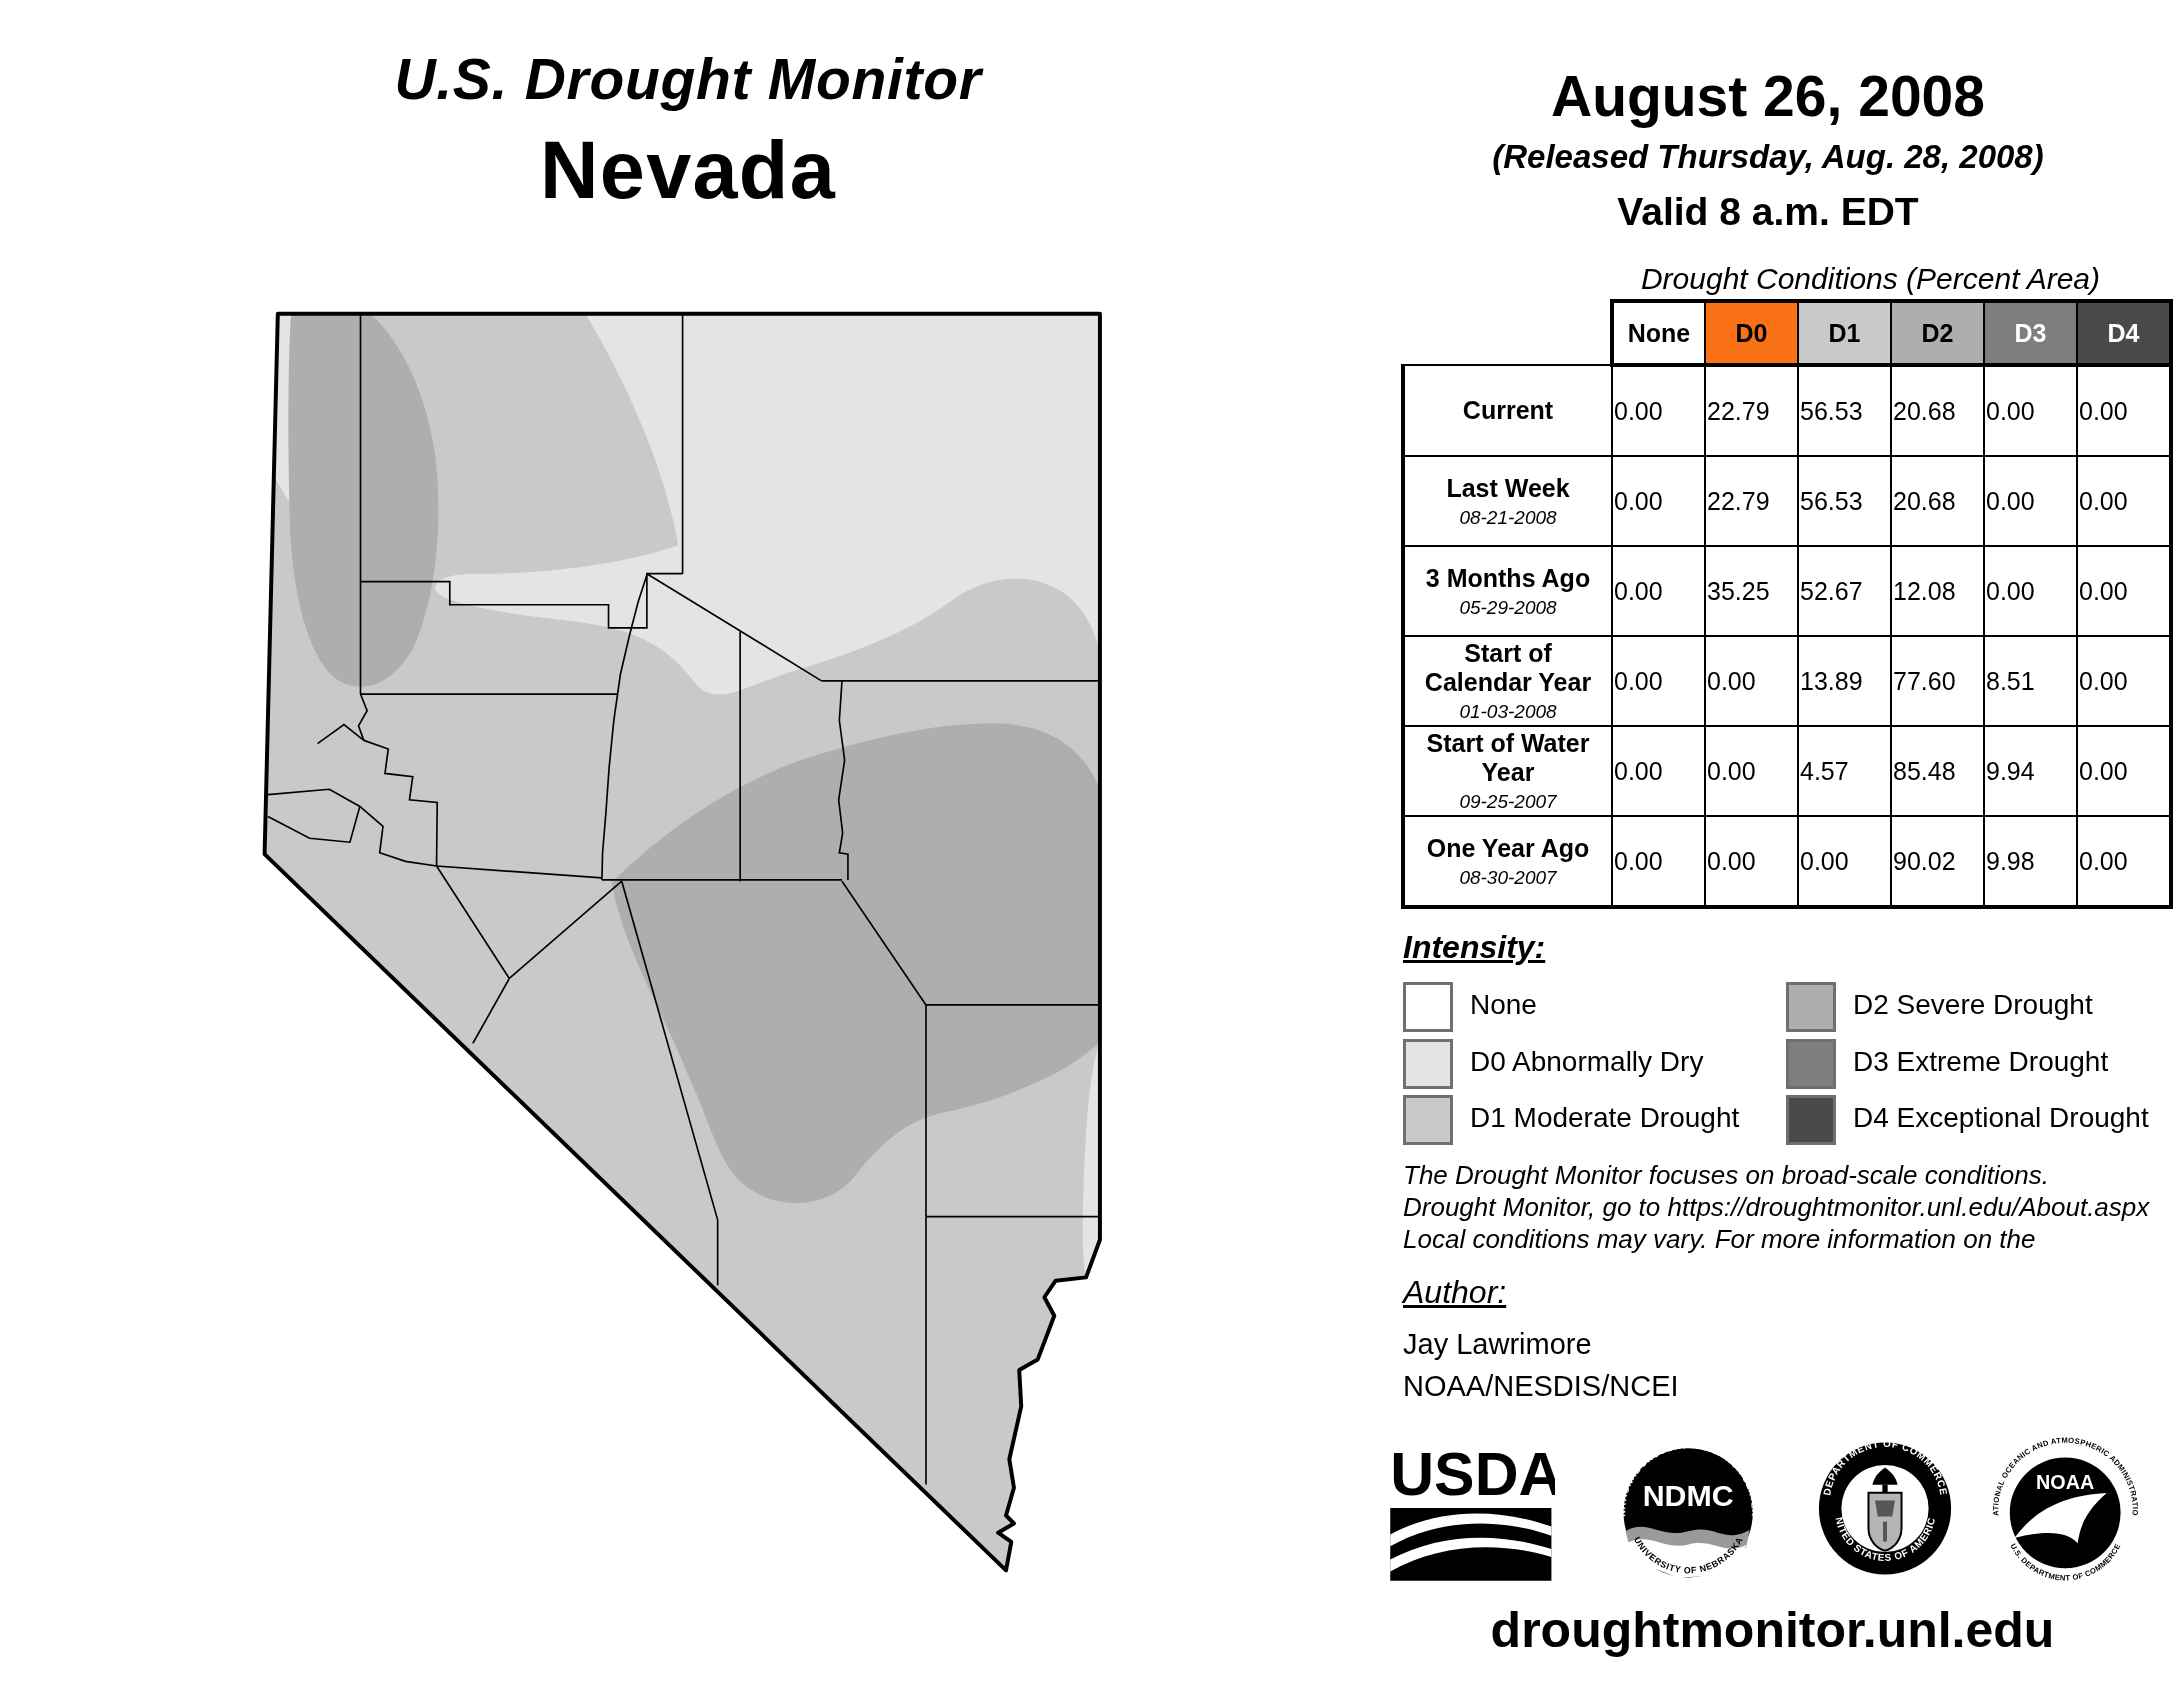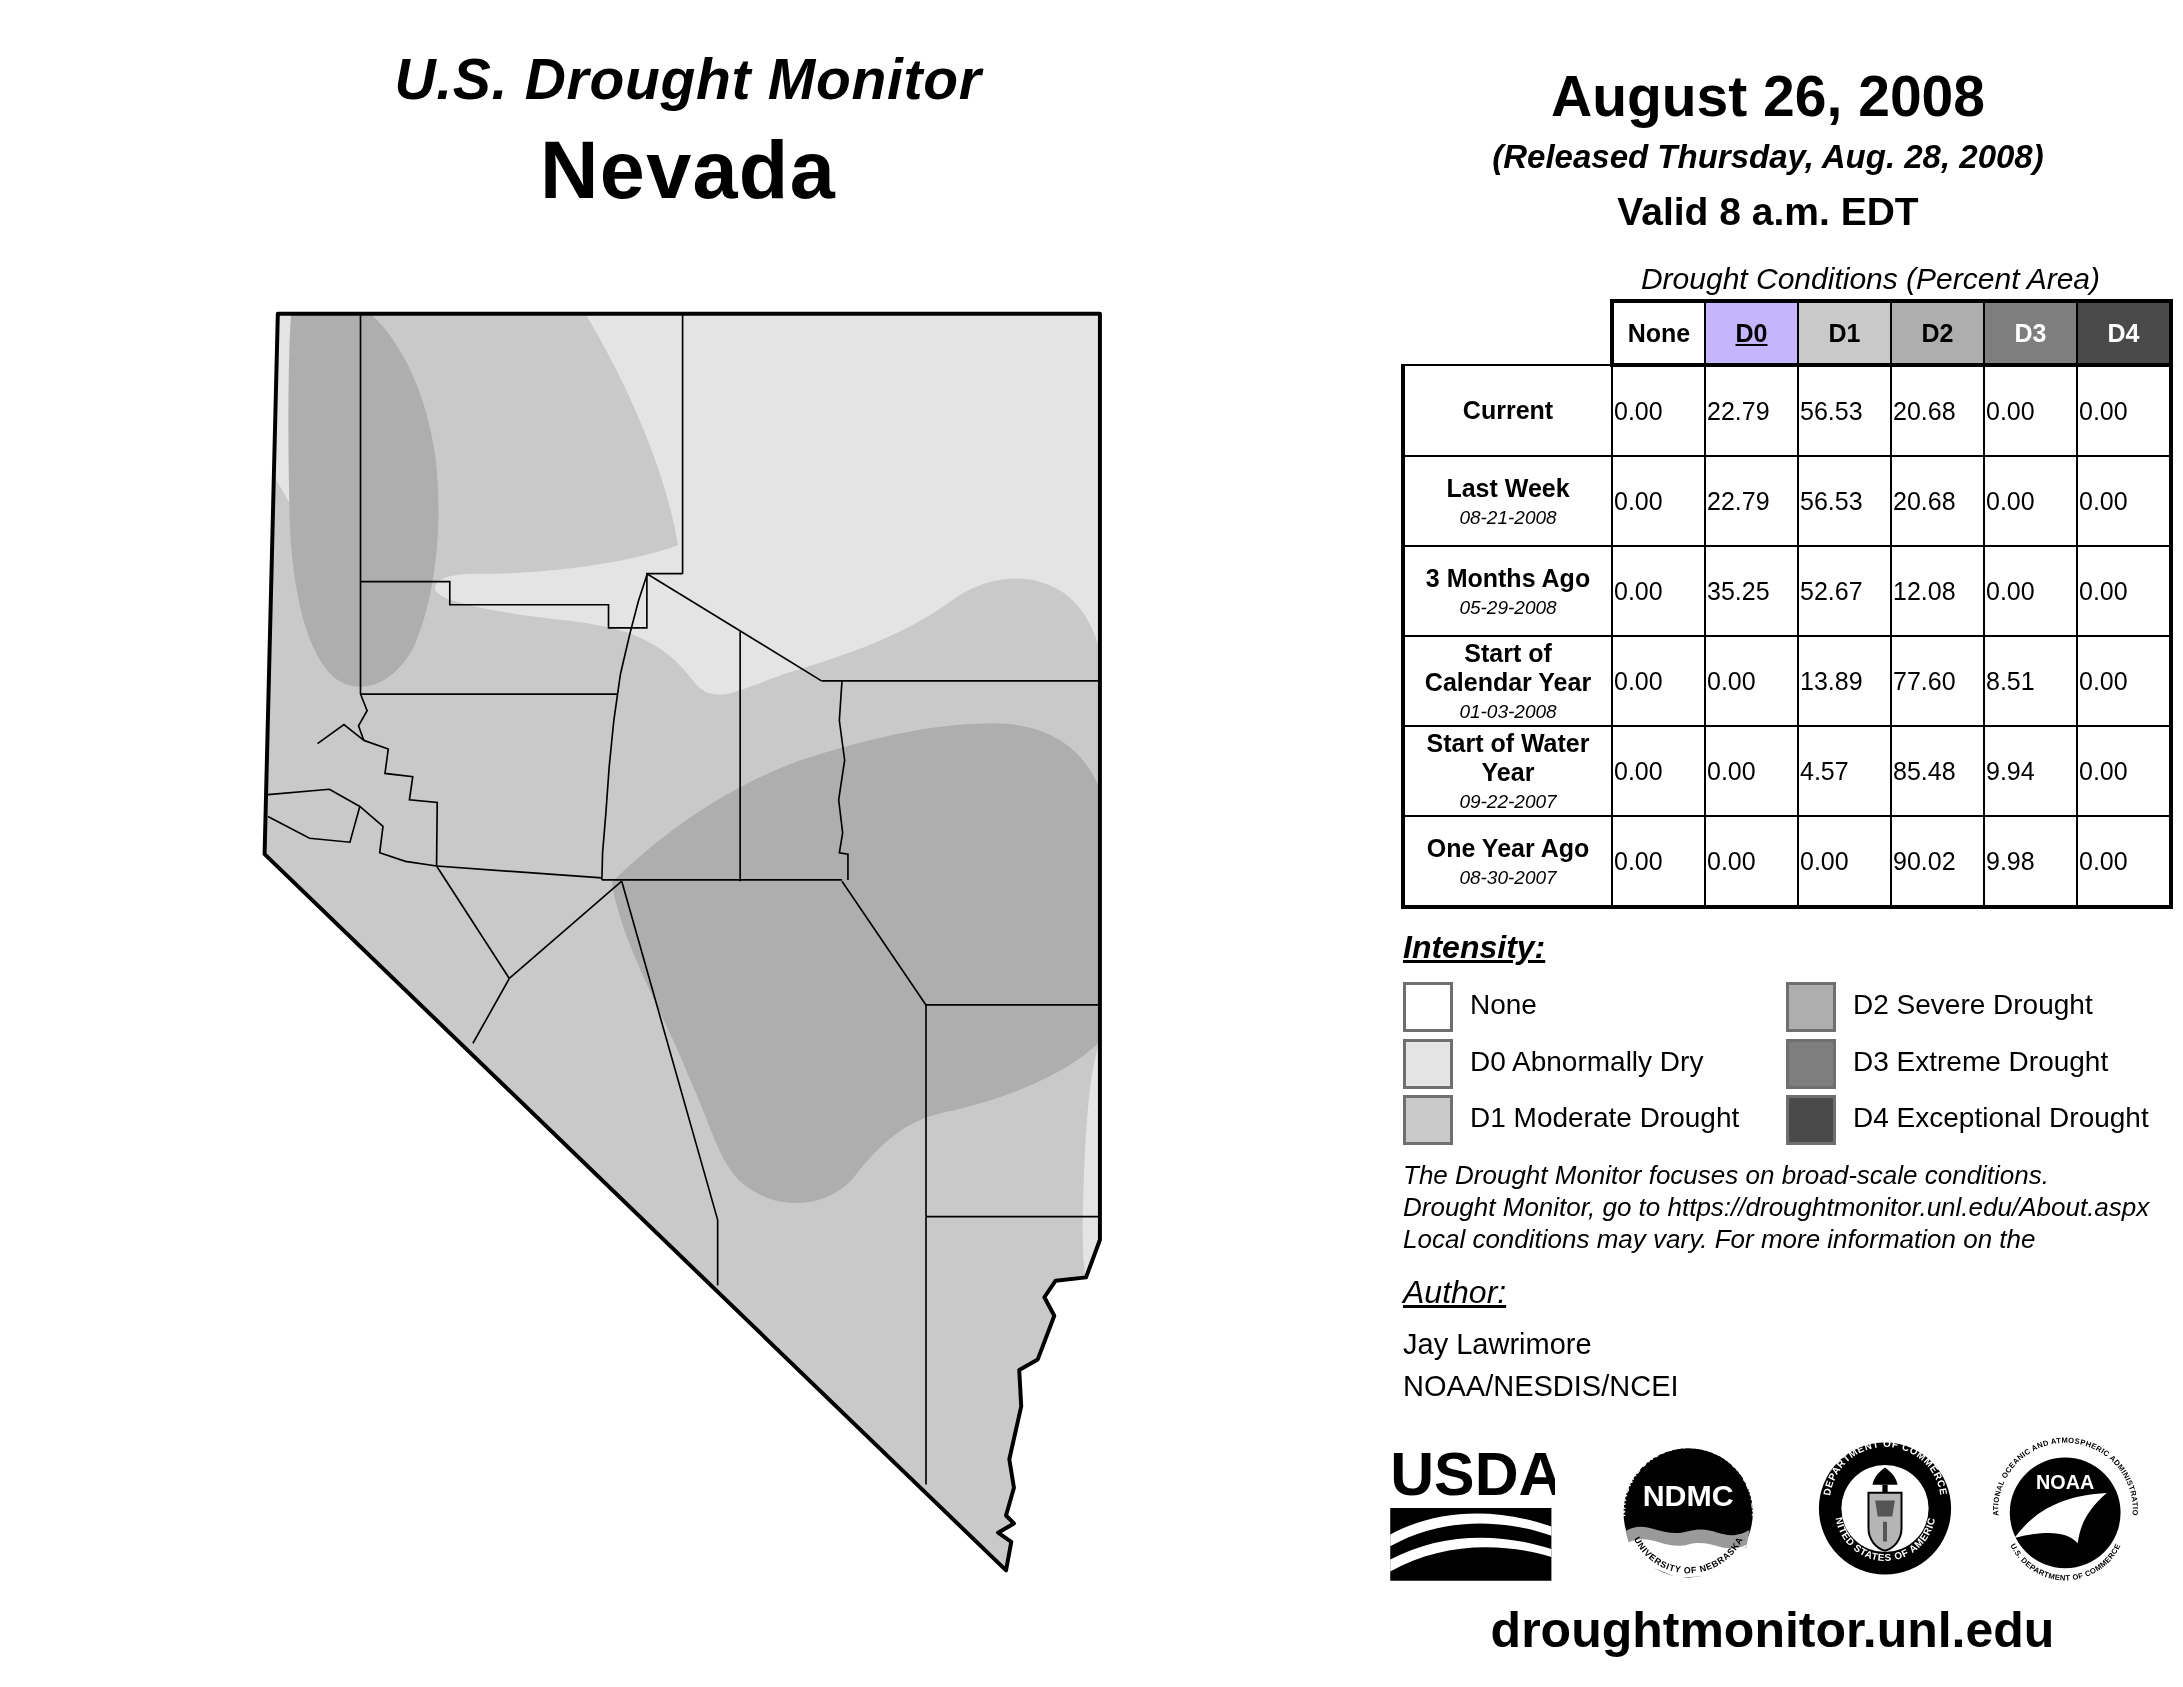"D0" th { background-color: #c4b5fd -> #f97316; text-decoration: underline -> none }
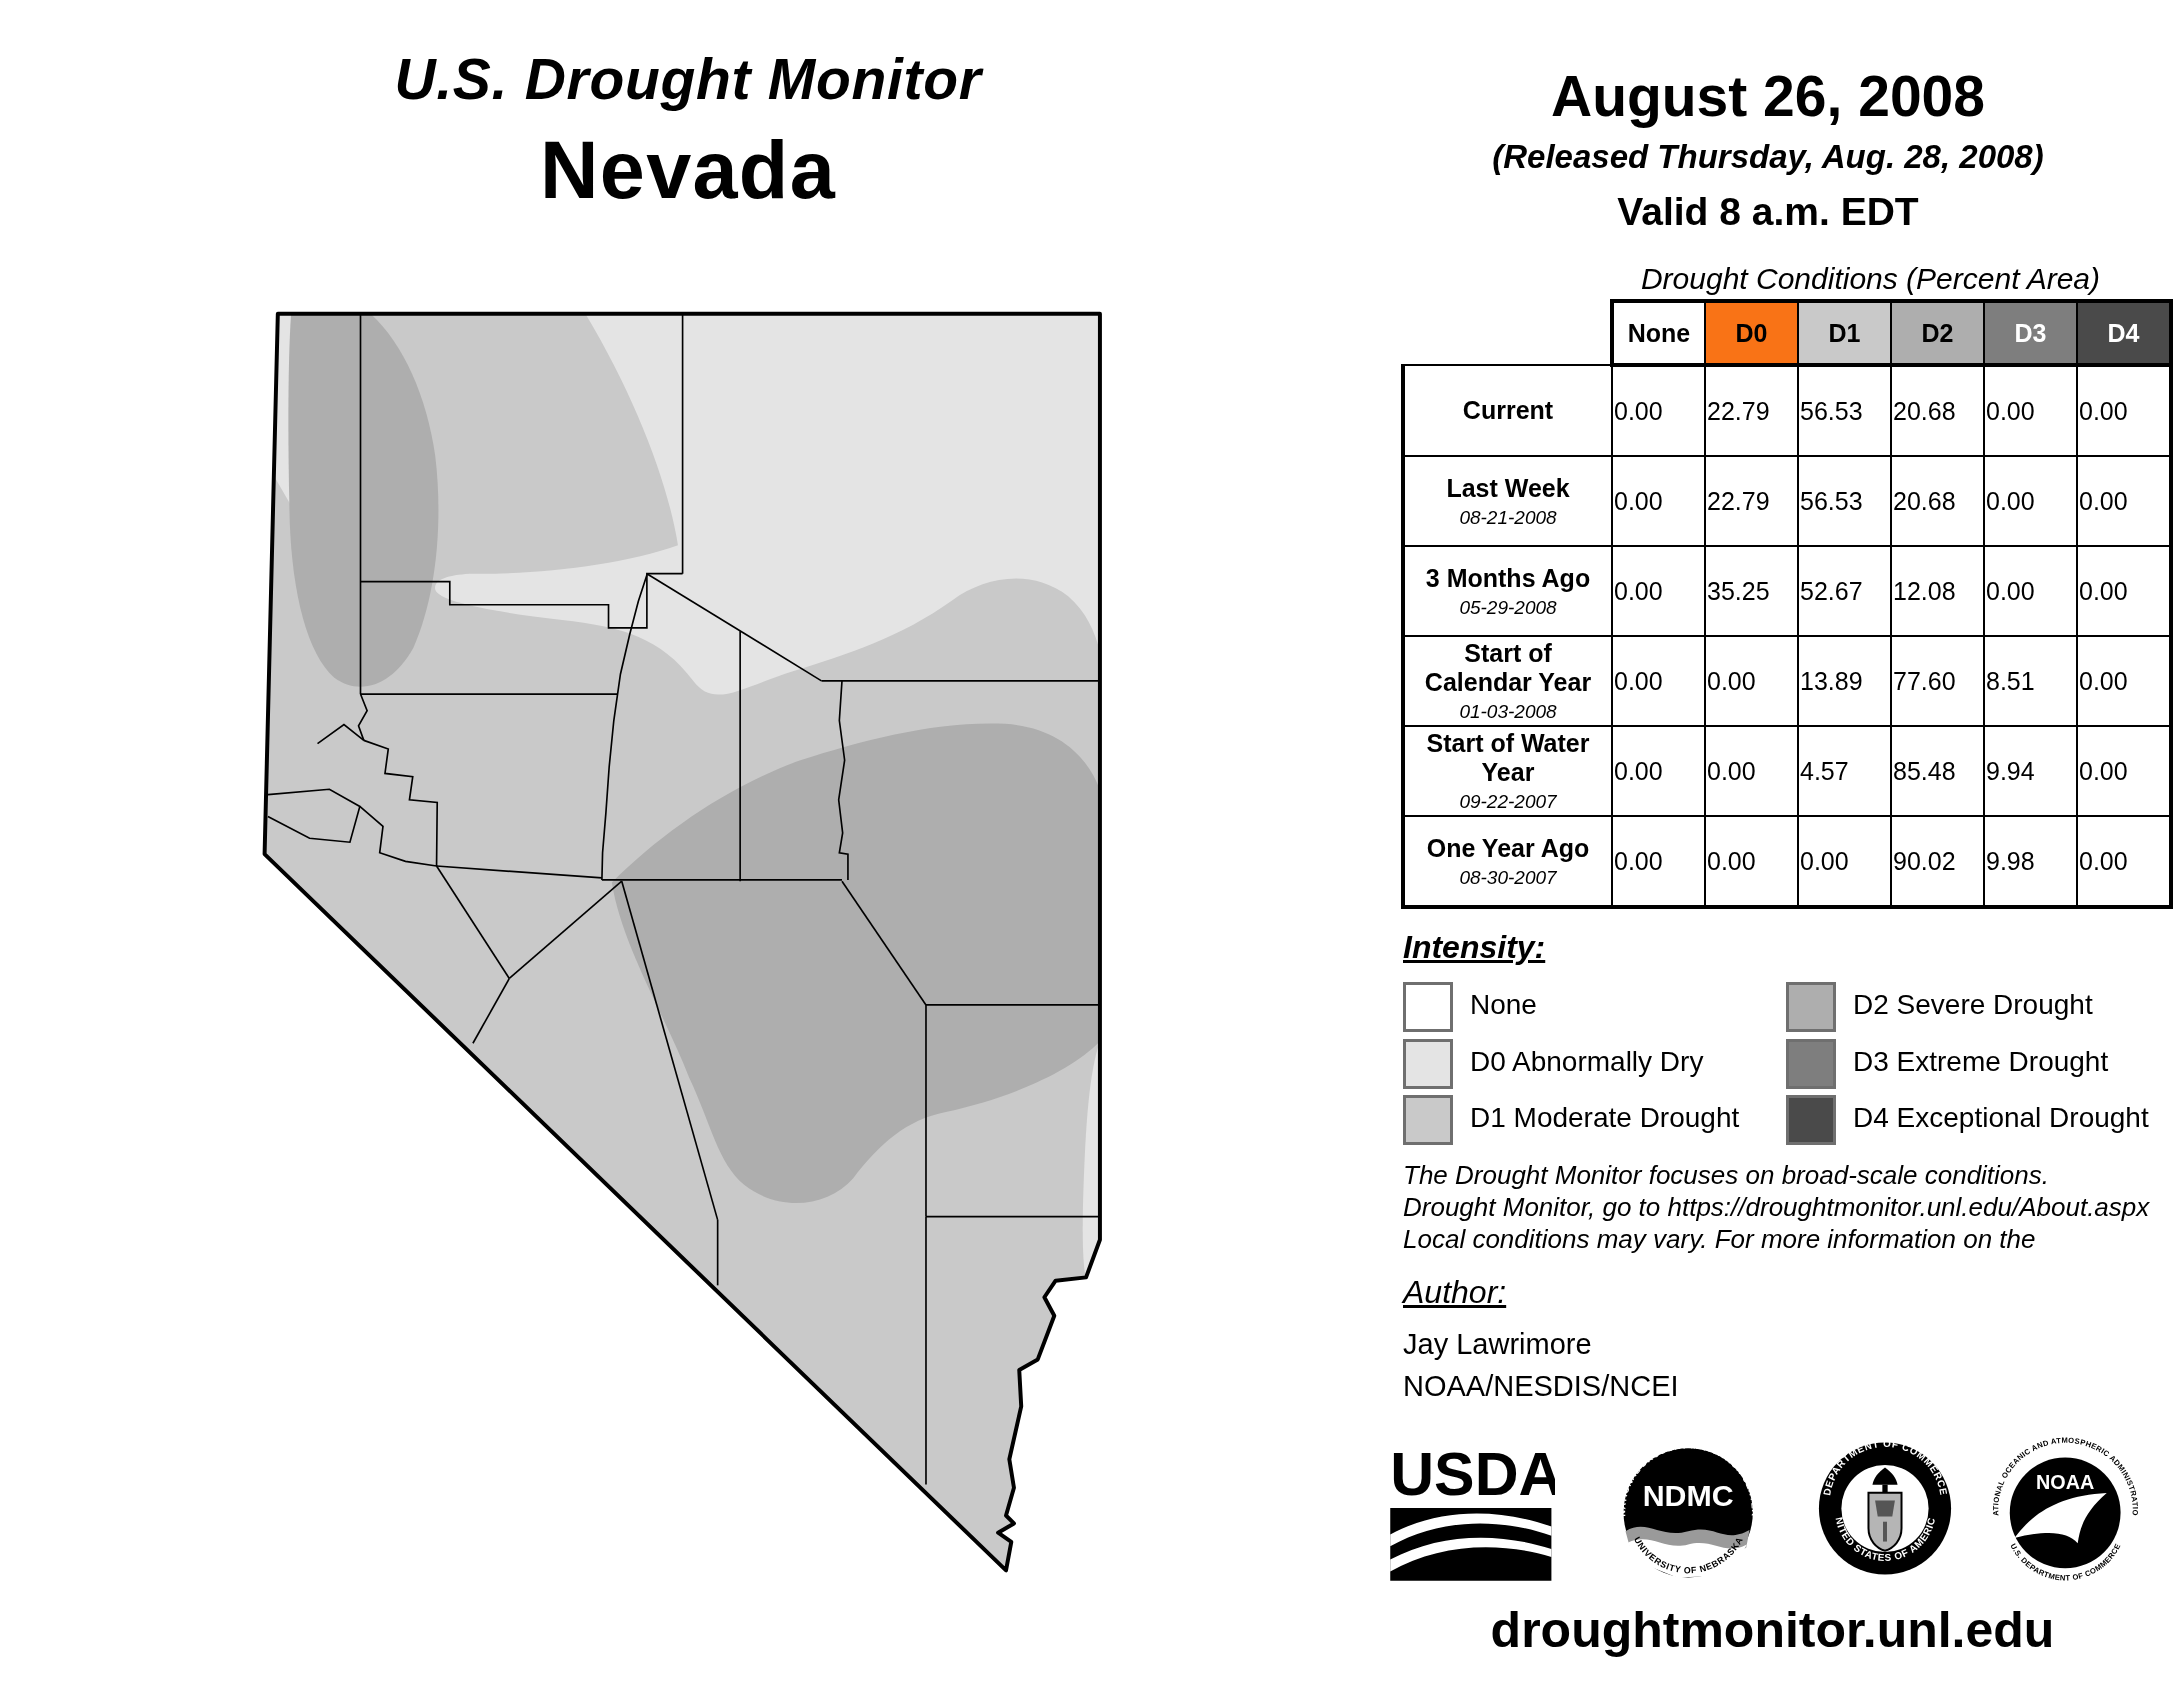"09-22-2007" span.rowdate { text: 09-22-2007 -> 09-25-2007 }
